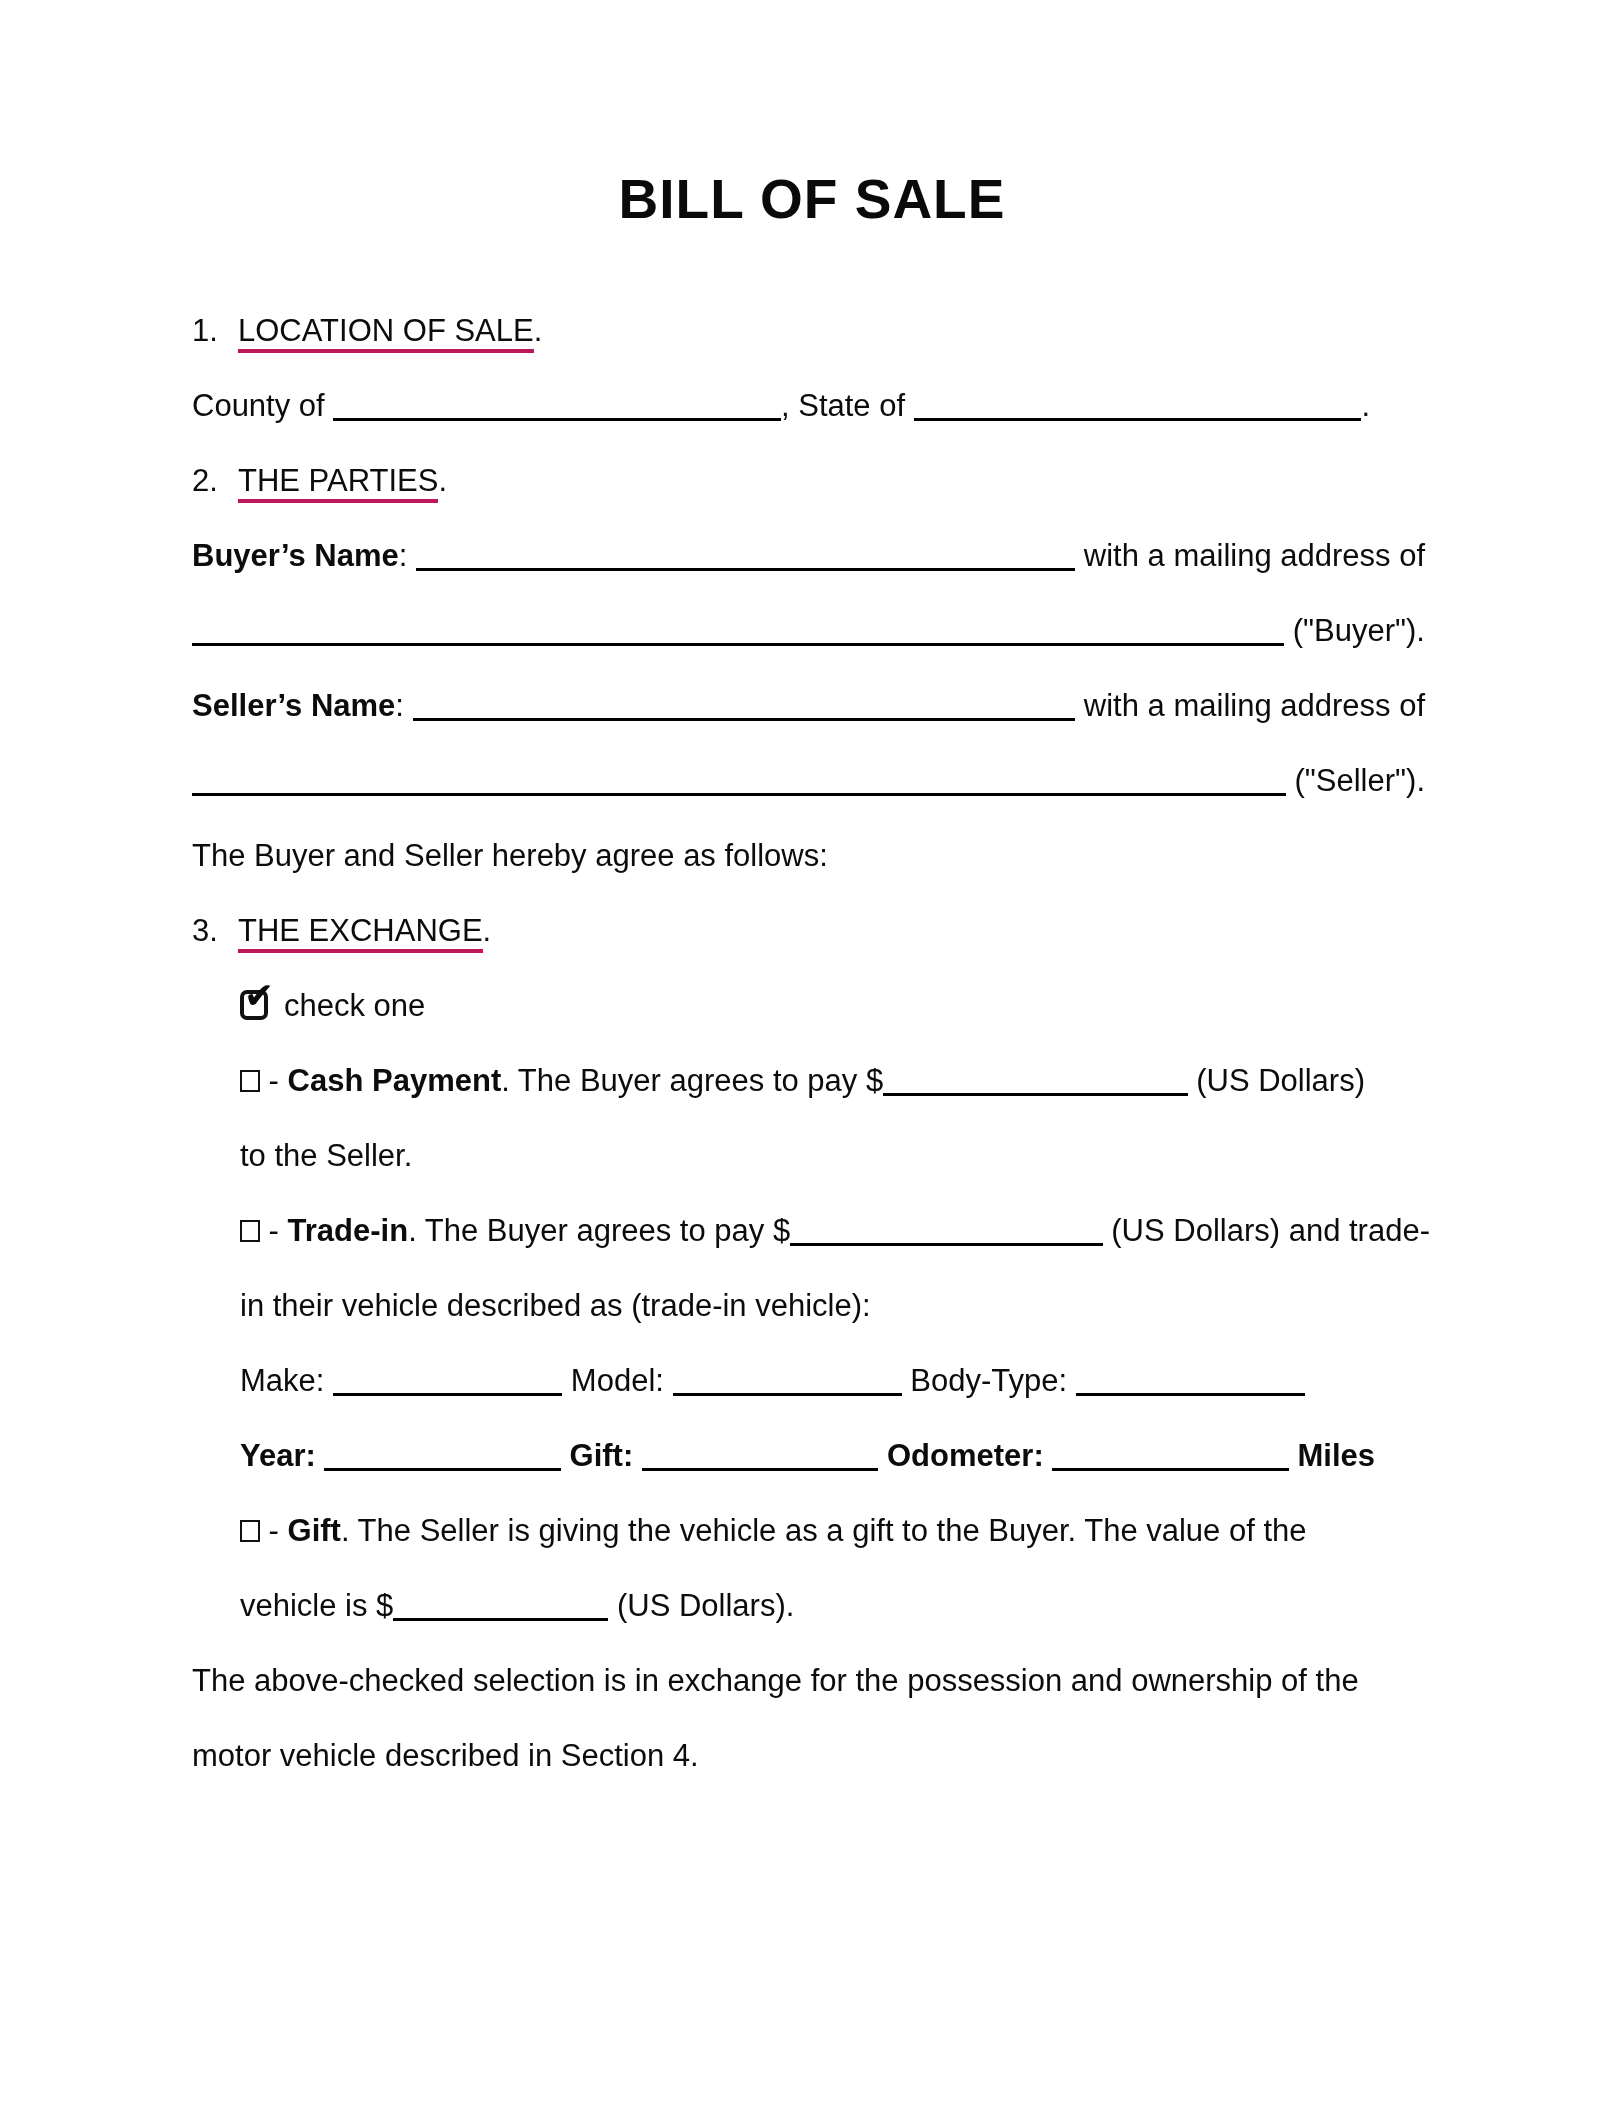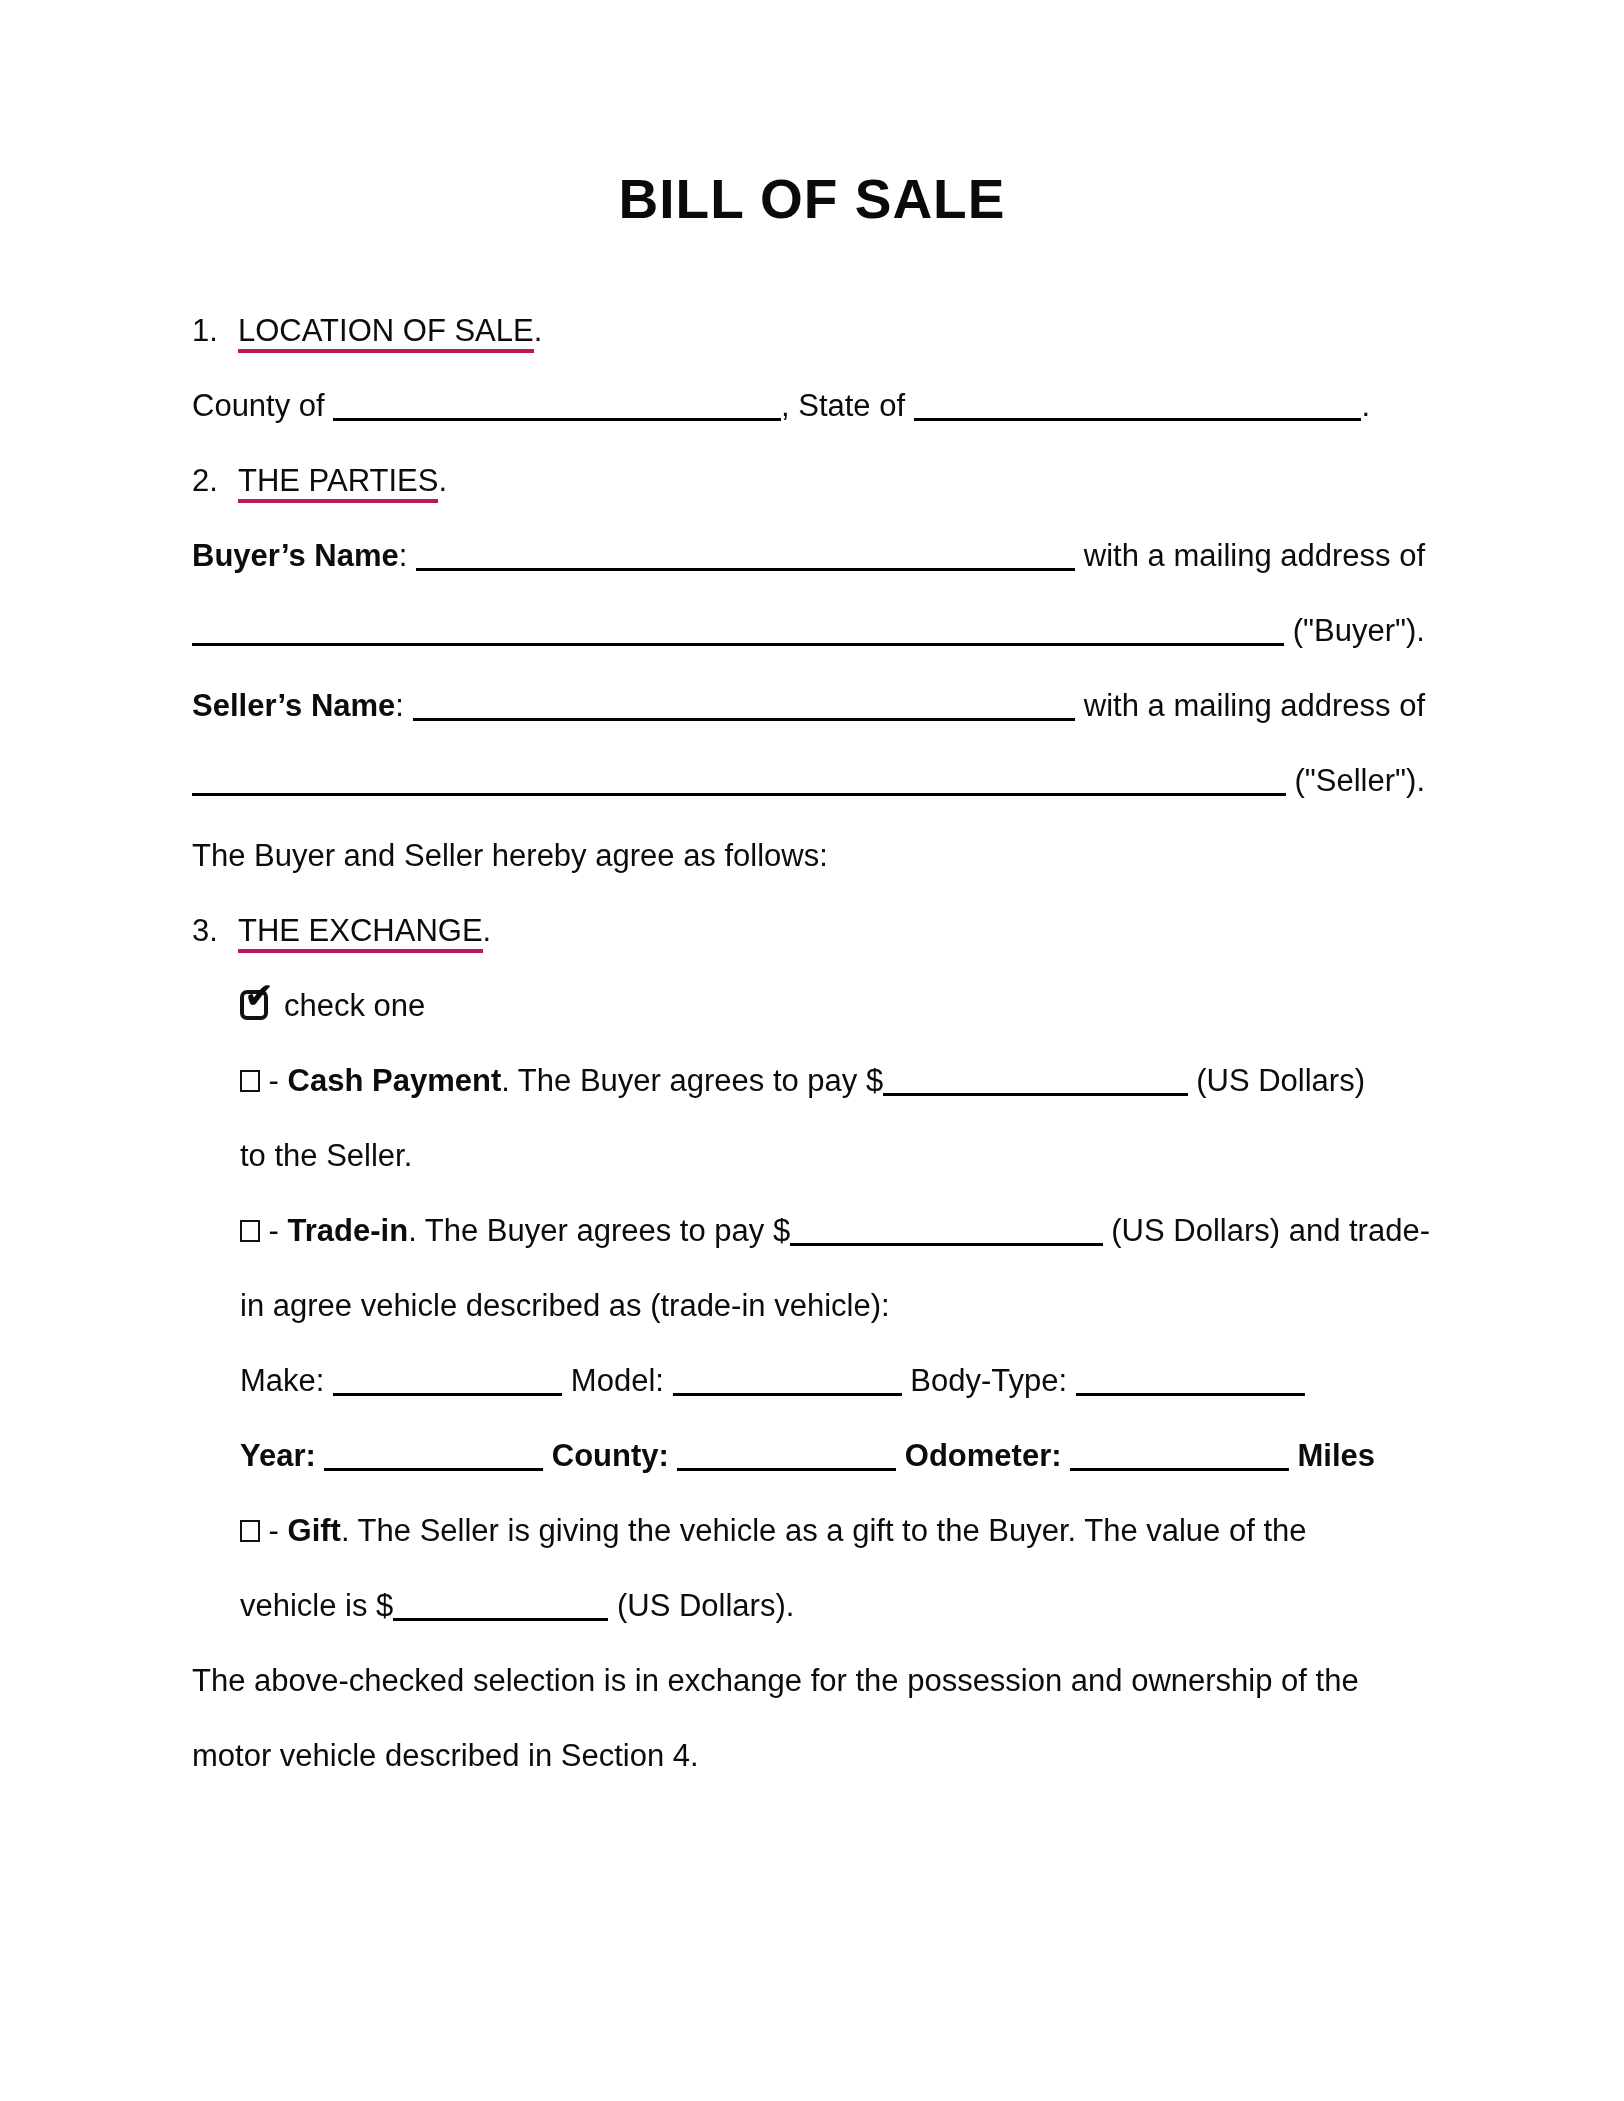"in agree vehicle described as" span { text: agree -> their }
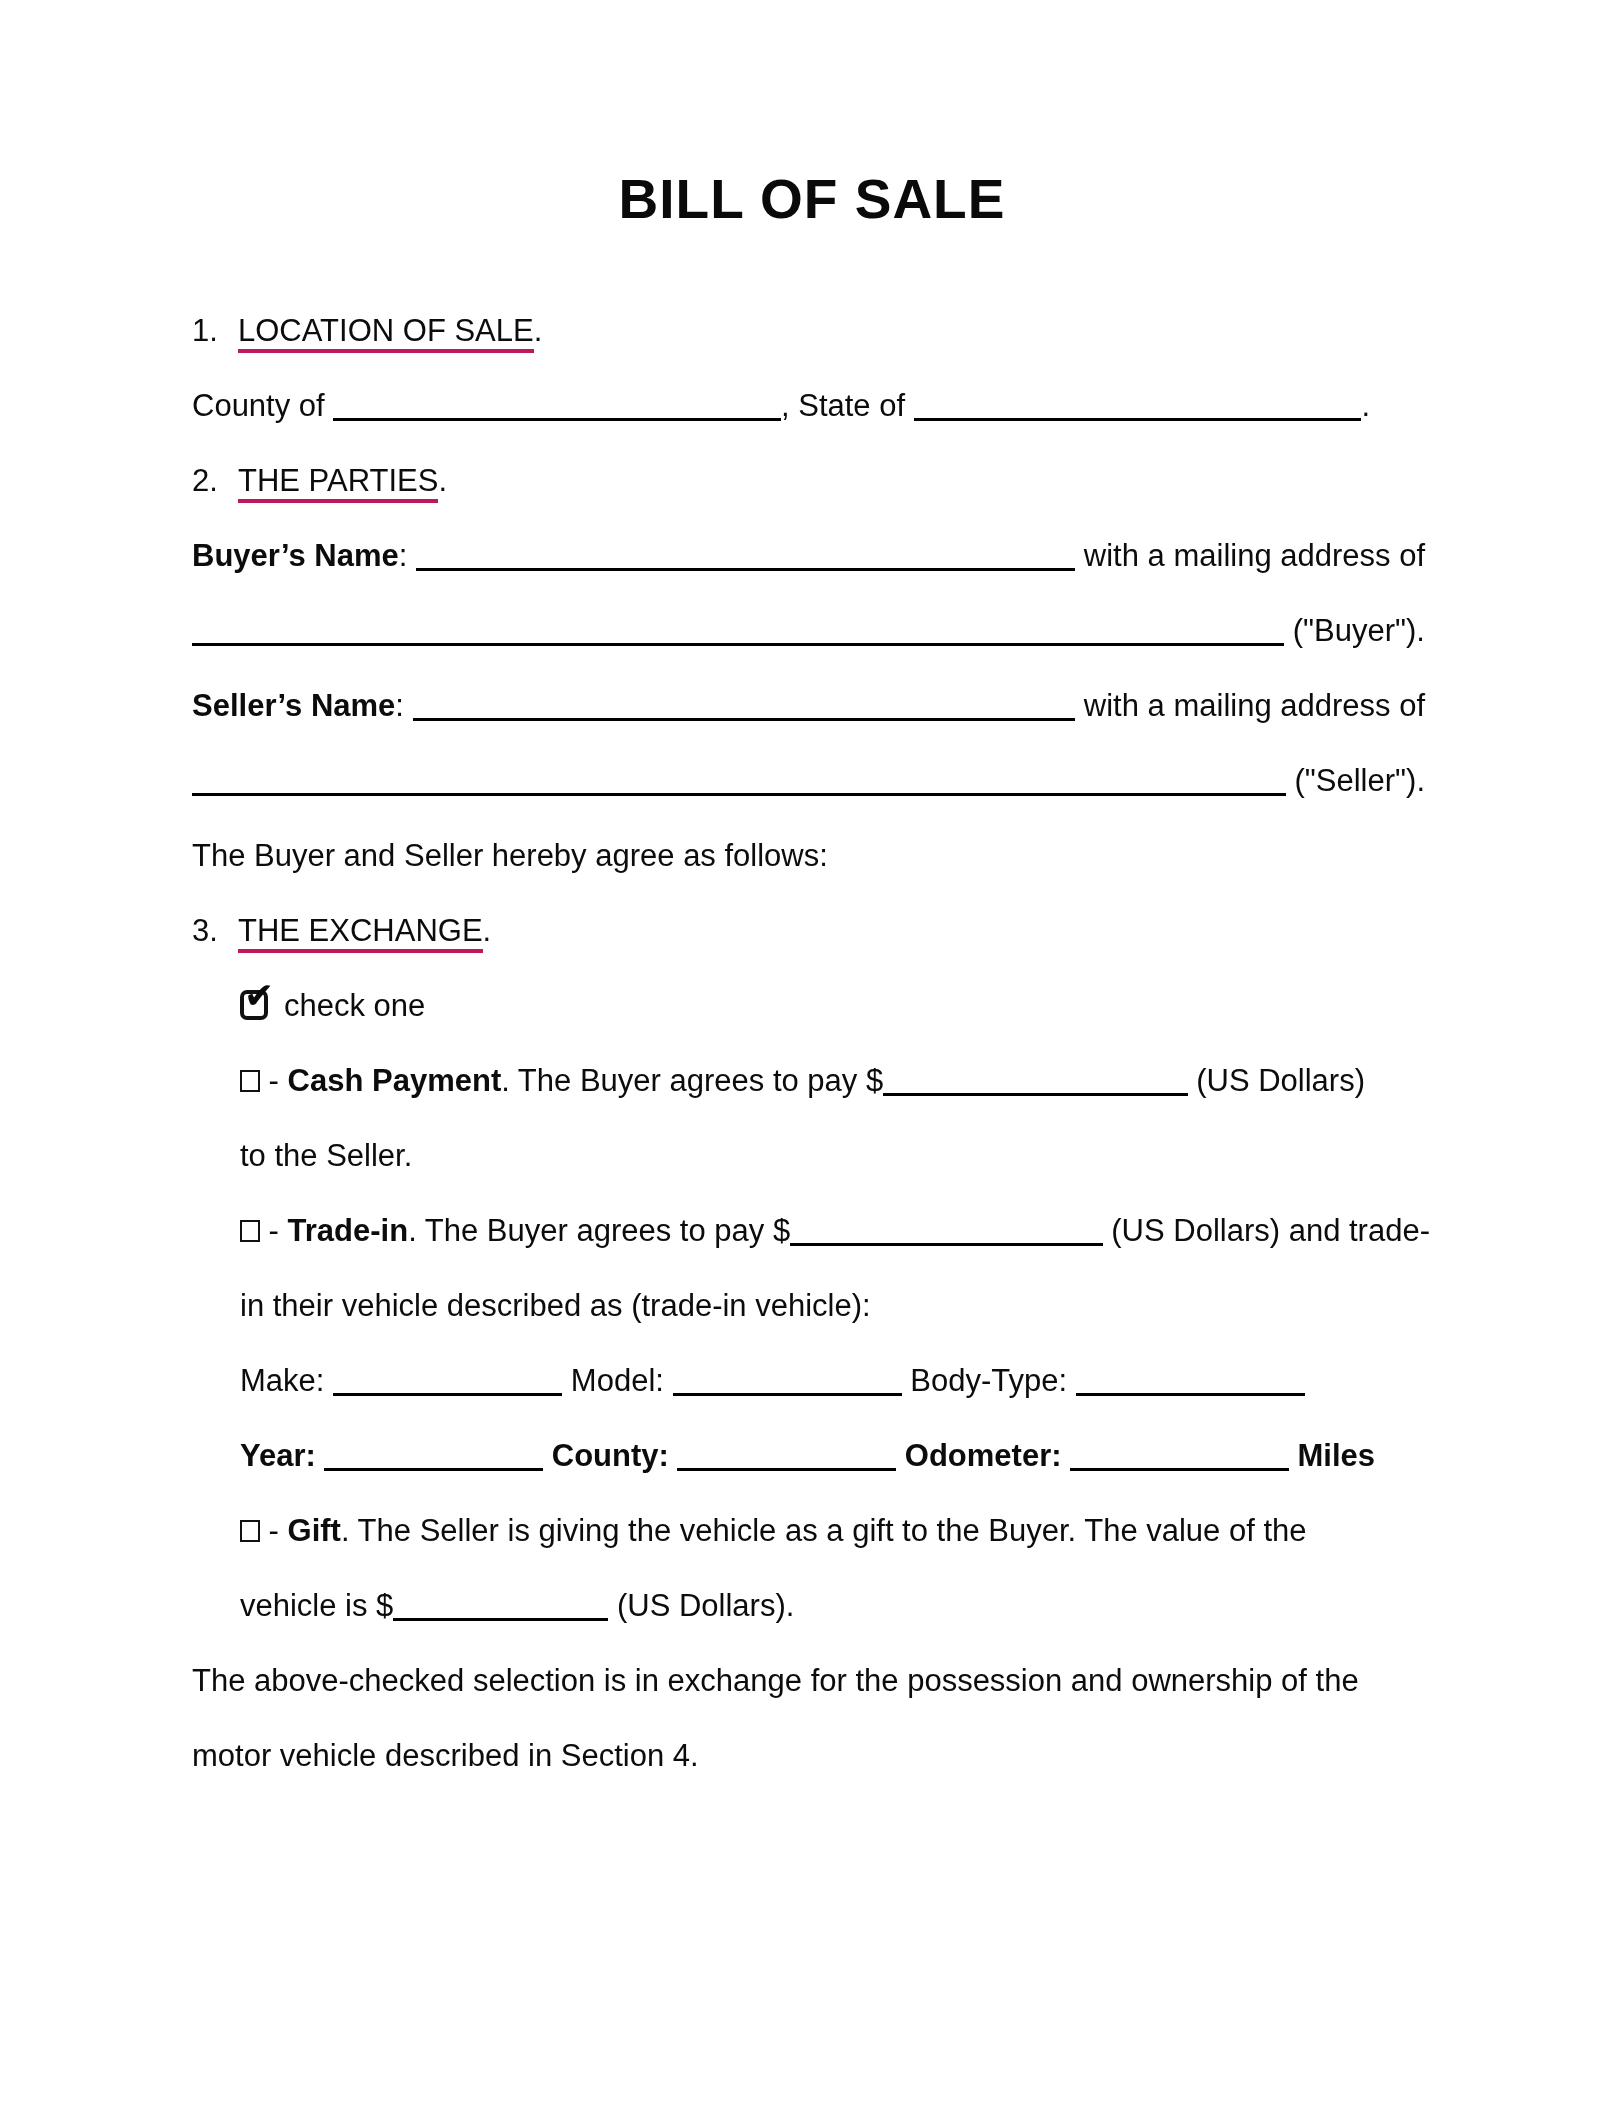"County:" span { text: County -> Gift }
